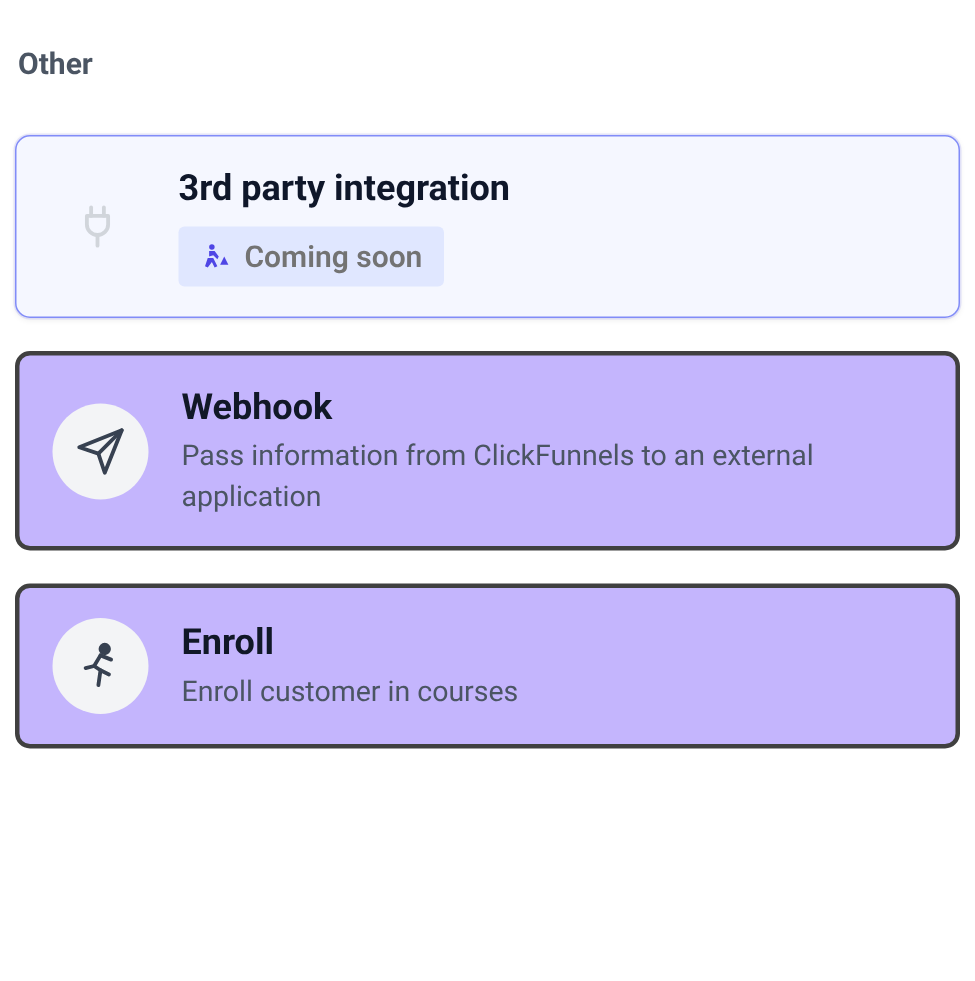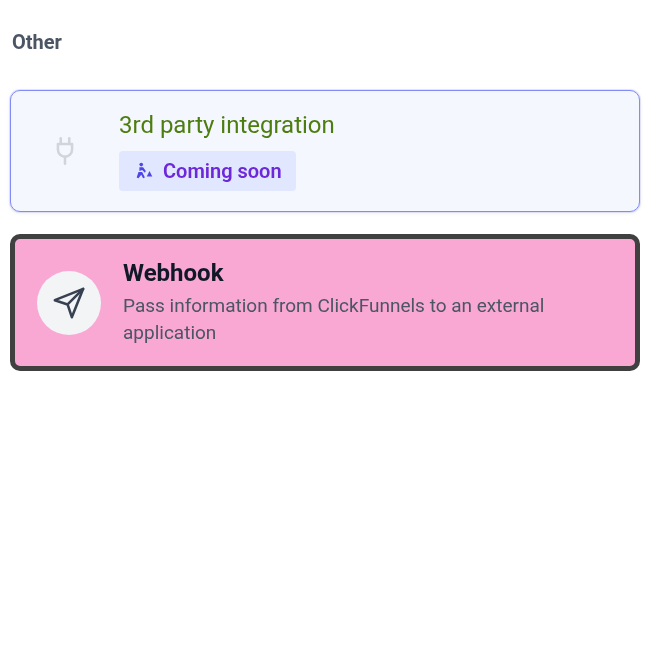"3rd party integration" .card.selected .card-title { color: #4d7c0f -> #0f172a; font-weight: 400 -> 700 }
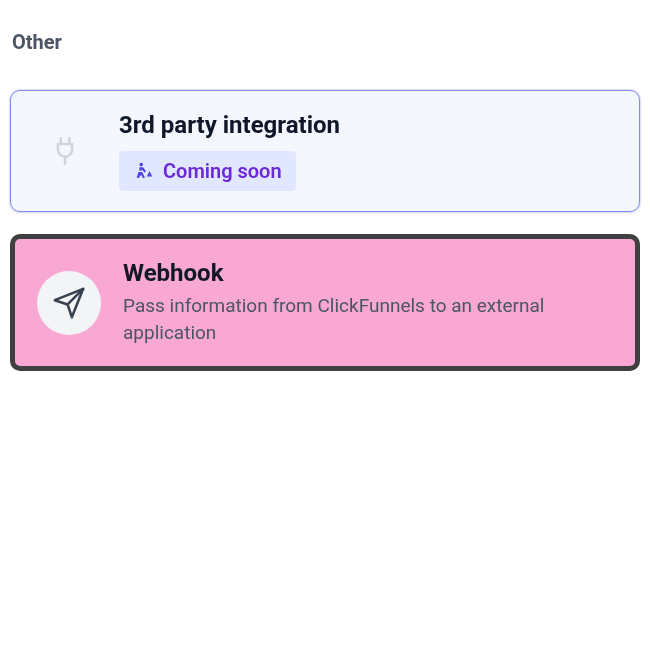"Coming soon" .badge-text { color: #6d28d9 -> #737373 }
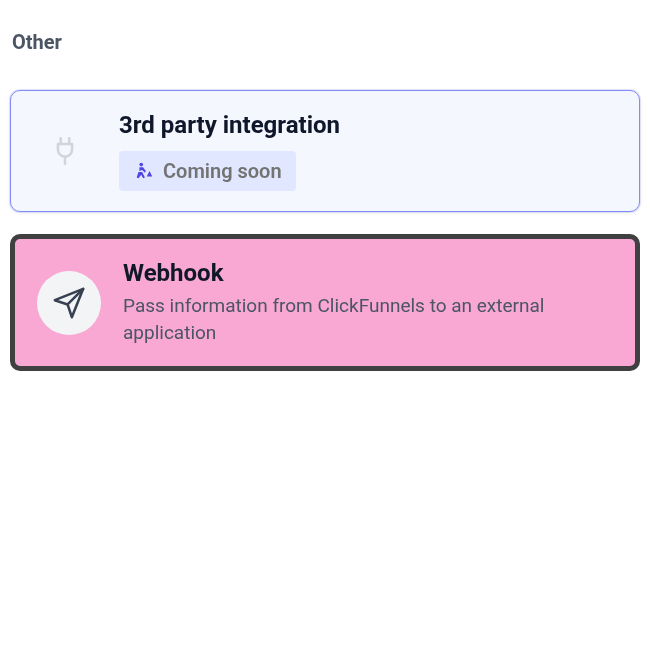"Webhook" .card { background: #f9a8d4 -> #c4b5fd; border: 5px solid #404040 -> 3px solid #404040 }
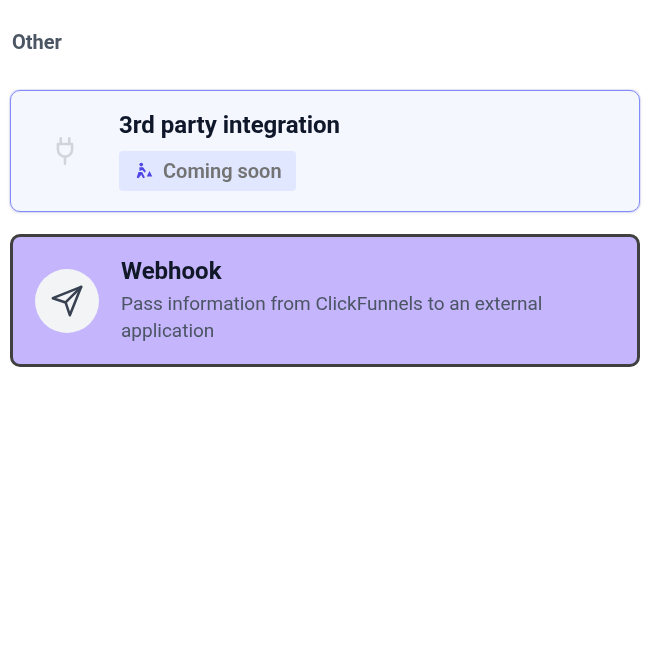"Enroll" div.card { html: none -> <div> <div> <svg> <circle></circle> <path></path> <path></path> <path></path> <path></path> </svg> </div> <div> <div>Enroll</div> <div>Enroll customer in courses</div> </div> </div> }
